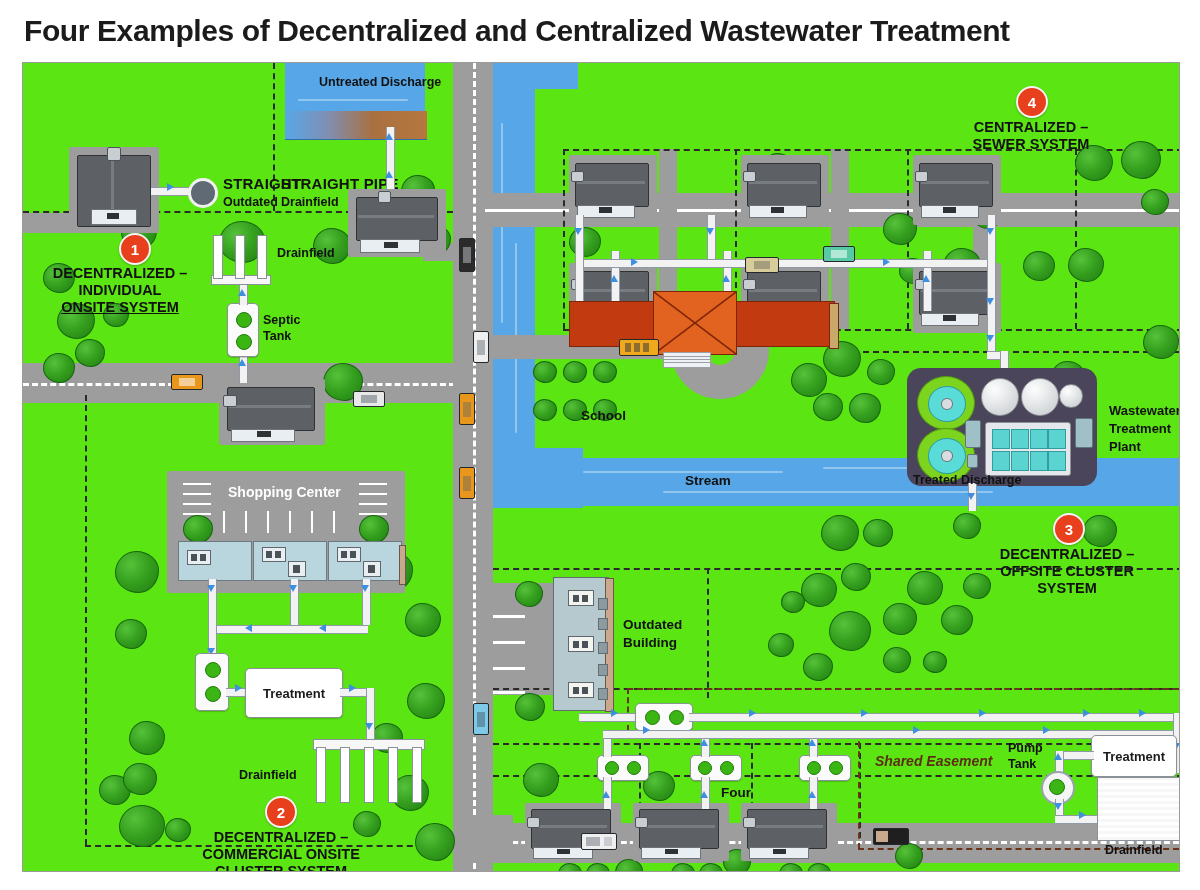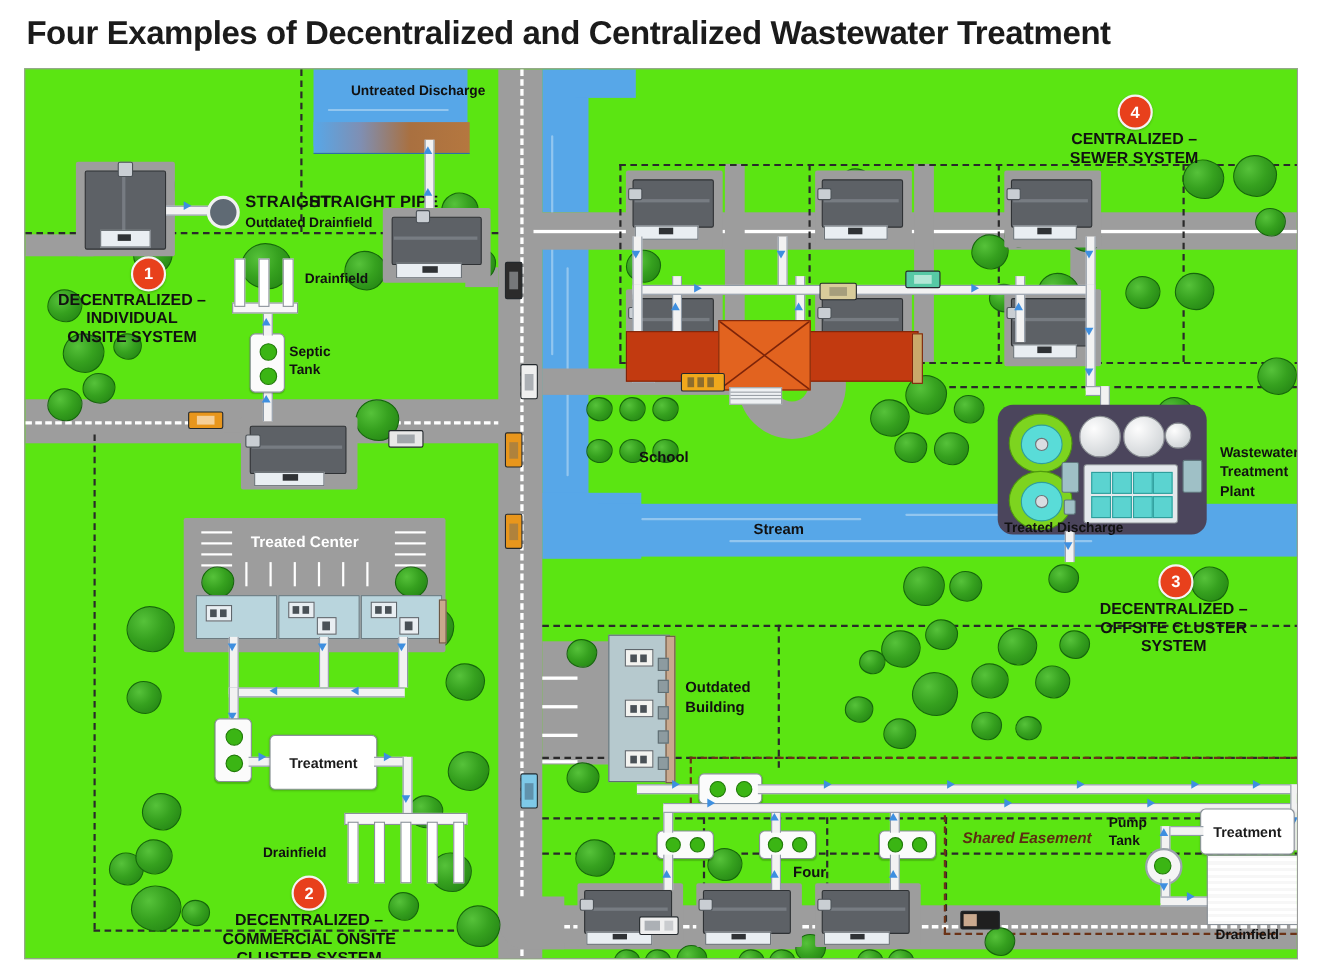"ONSITE SYSTEM" div.lbl { text-decoration: none -> underline }
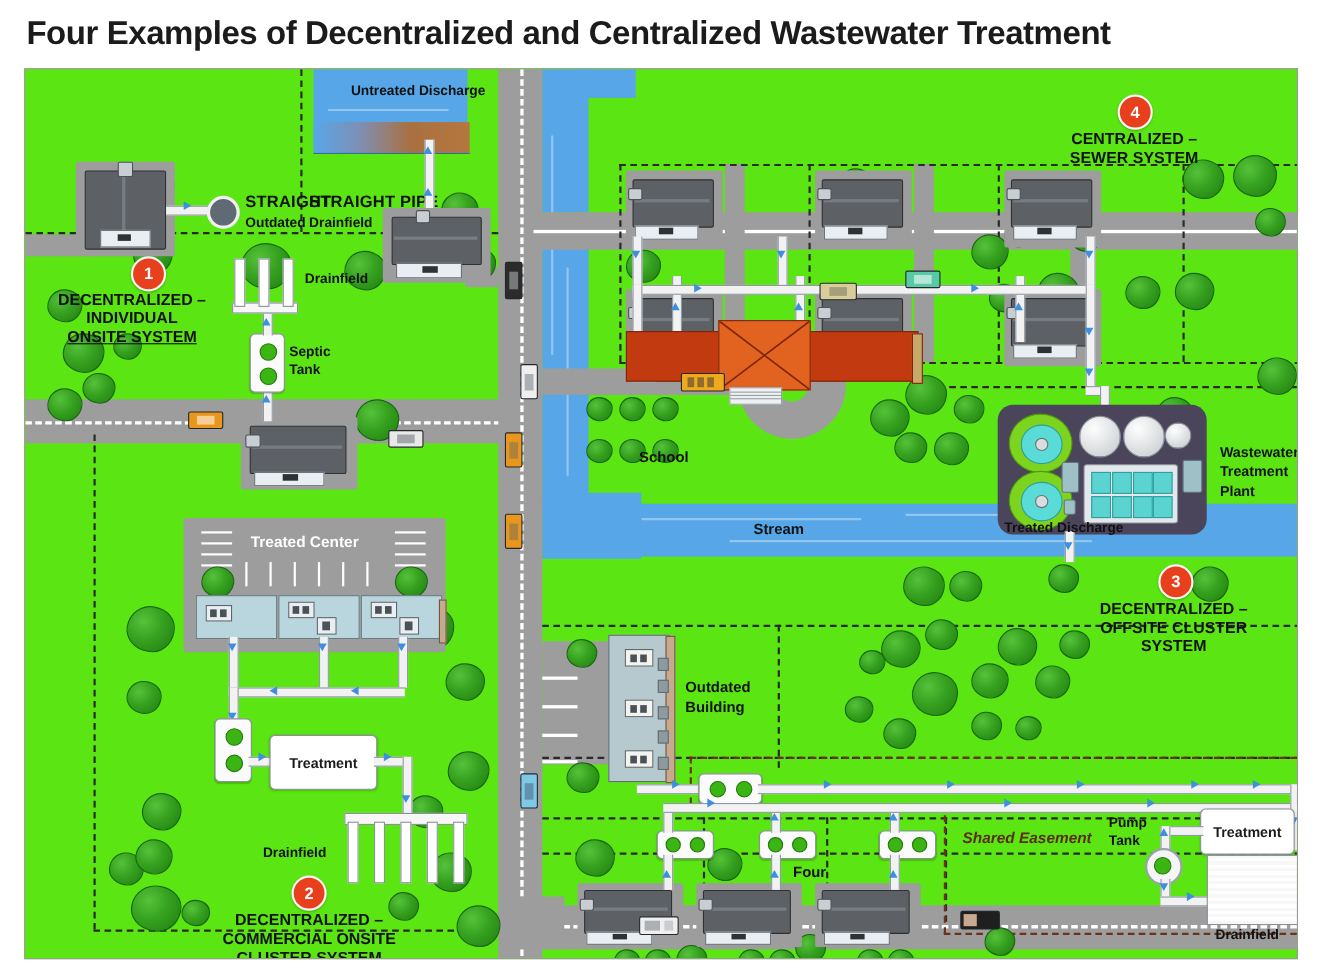"Treated Center" div.lbl { text: Treated -> Shopping }
